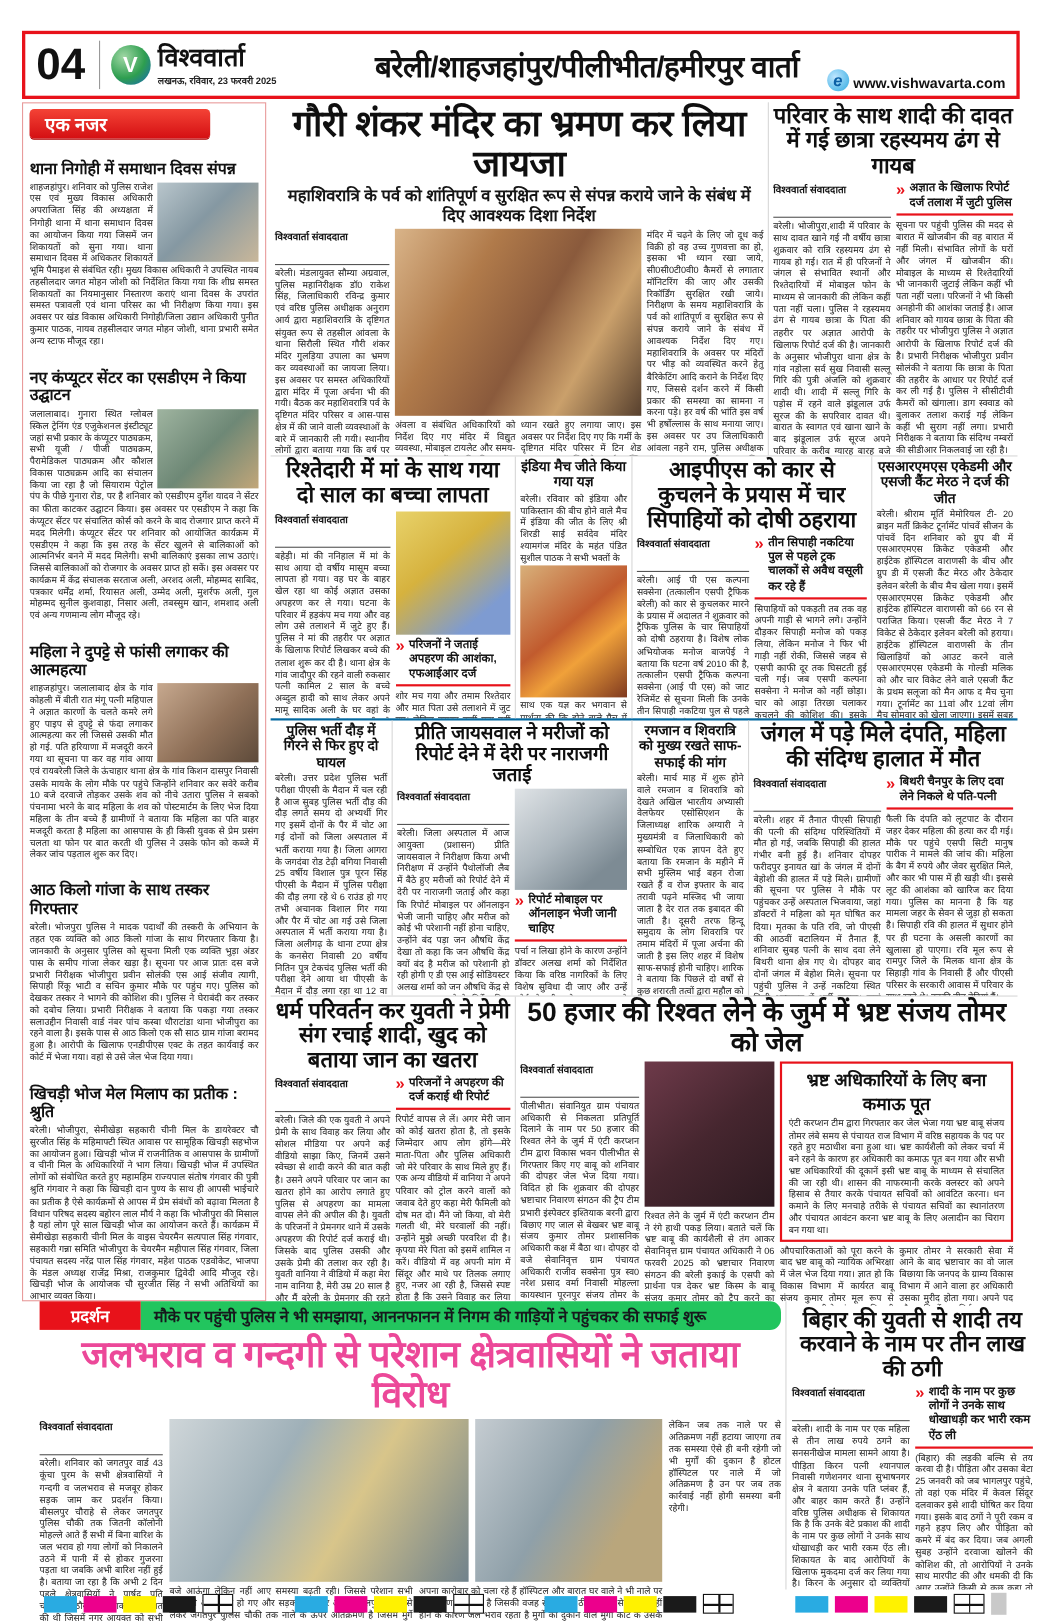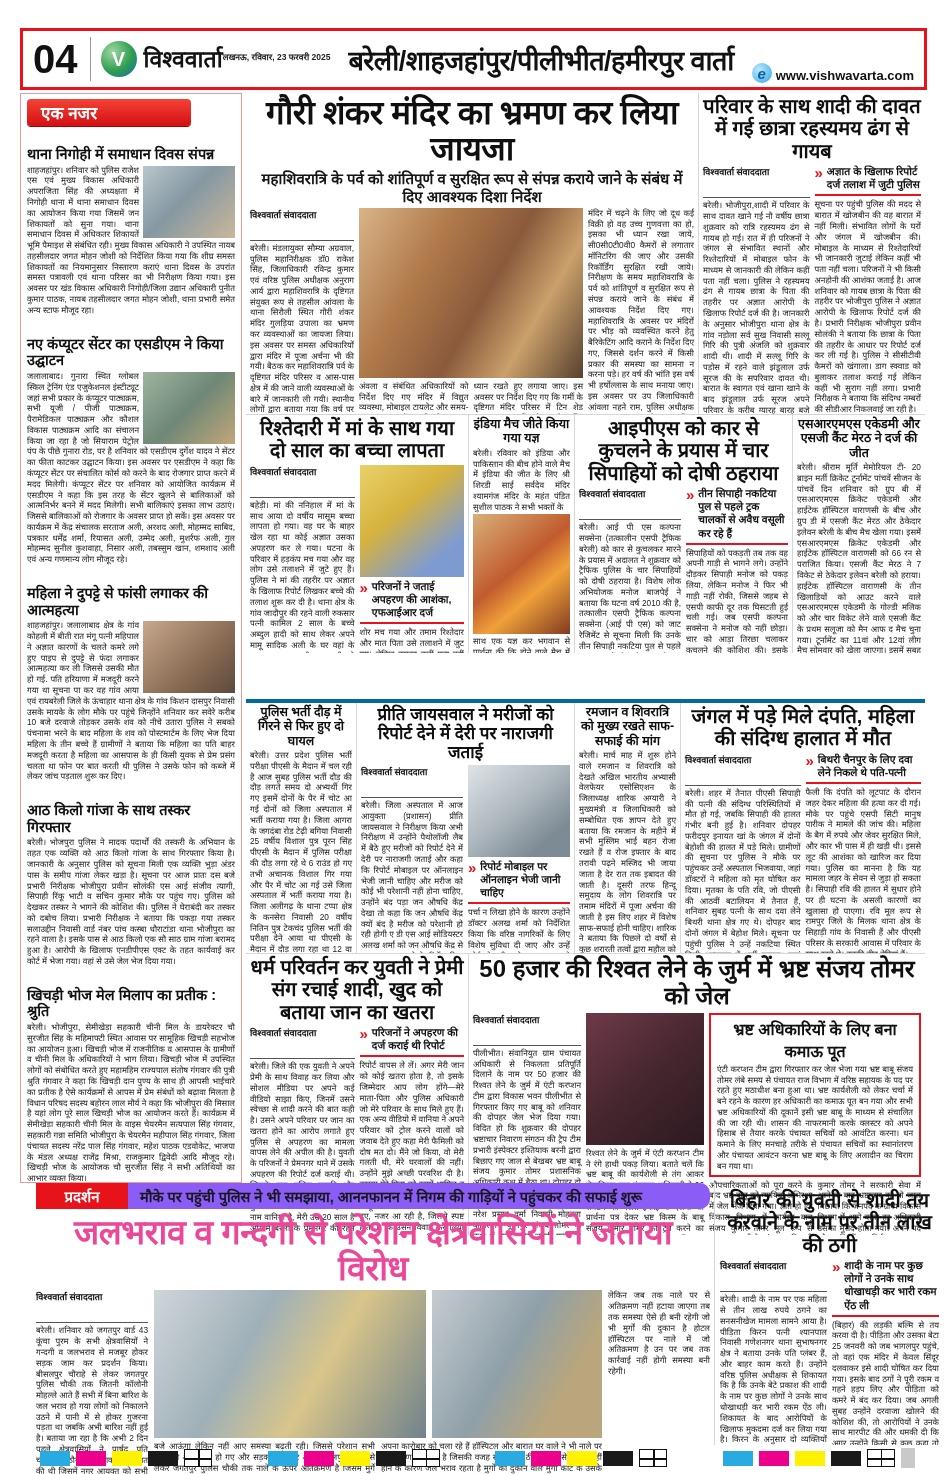"विश्ववार्ता" .mast-txt { flex-direction: none -> column }
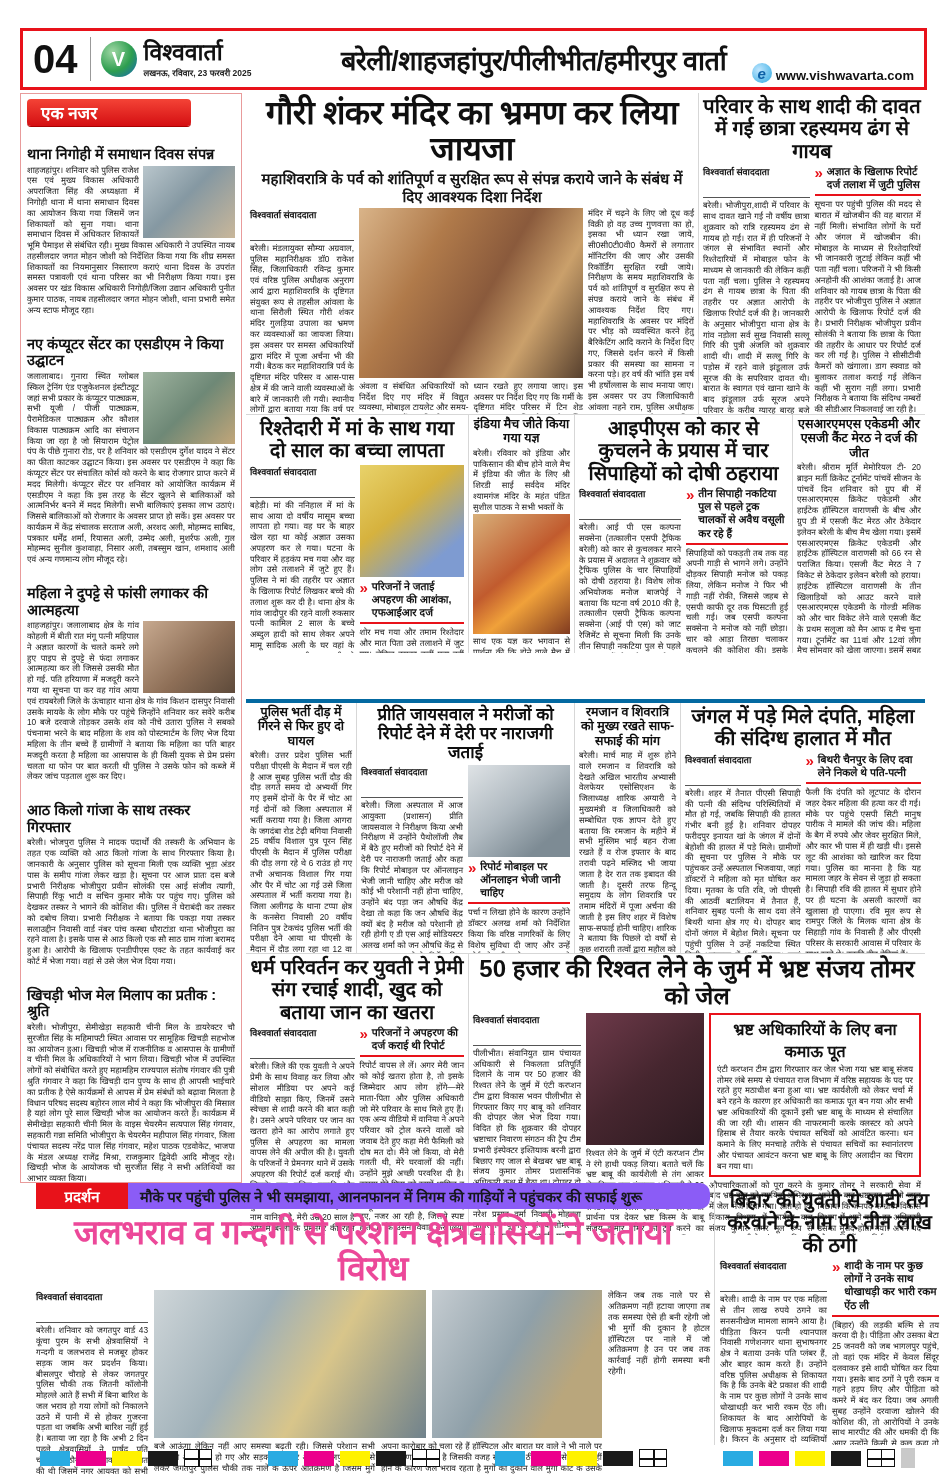"पुलिस भर्ती दौड़ में गिरने" div.mrow { border-top: 4px solid #0369a1 -> 2px solid #0369a1; margin-top: 46px -> none }
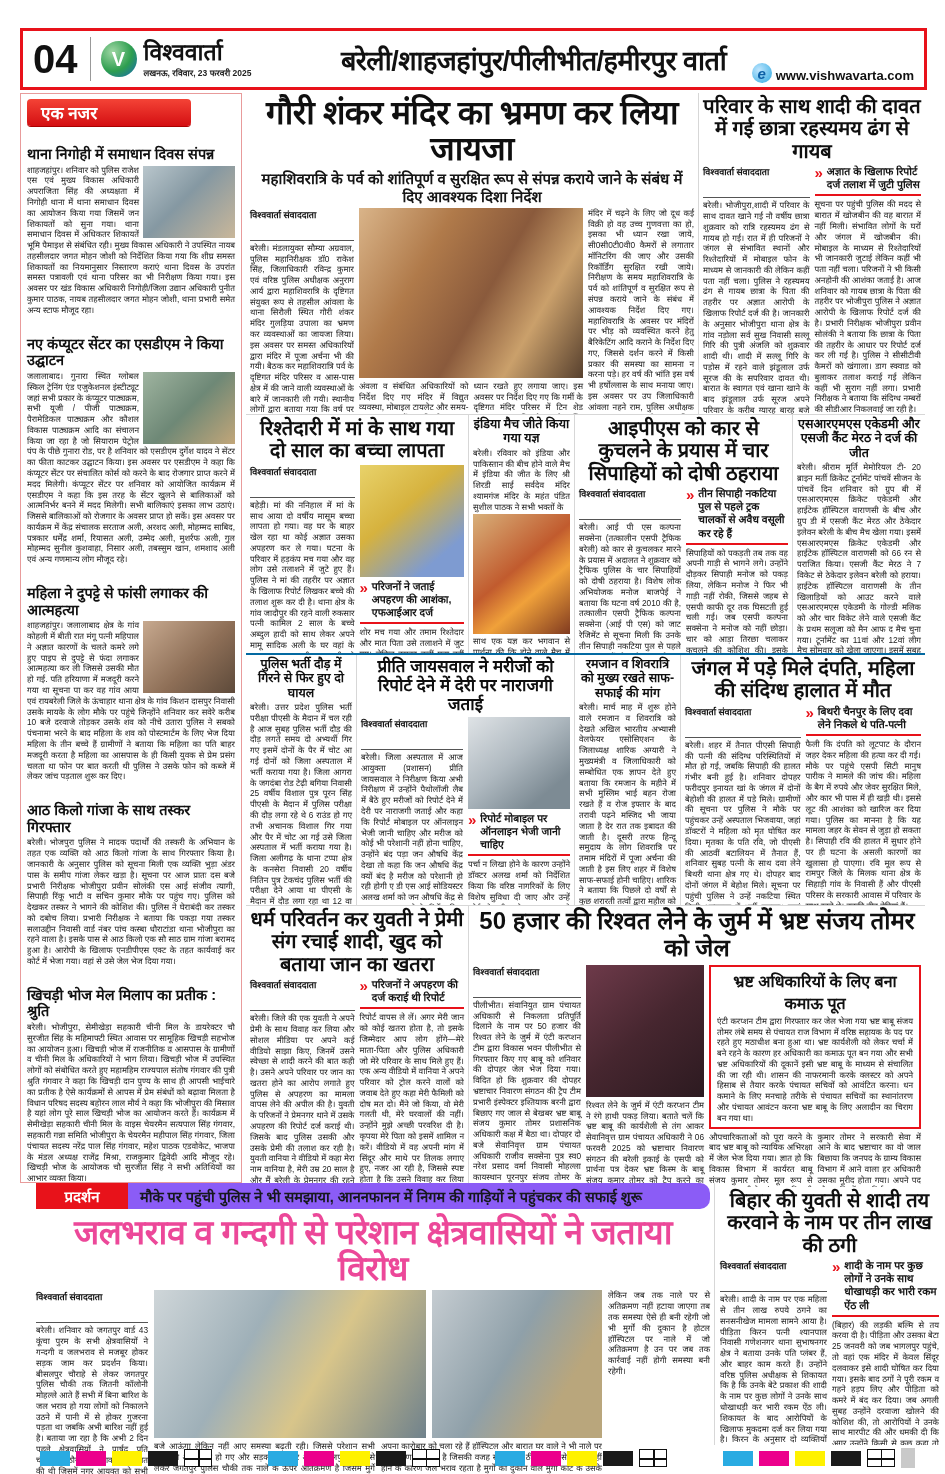"मौके पर पहुंची पुलिस ने" .kick-text { background: #8b5cf6 -> #22c55e }
